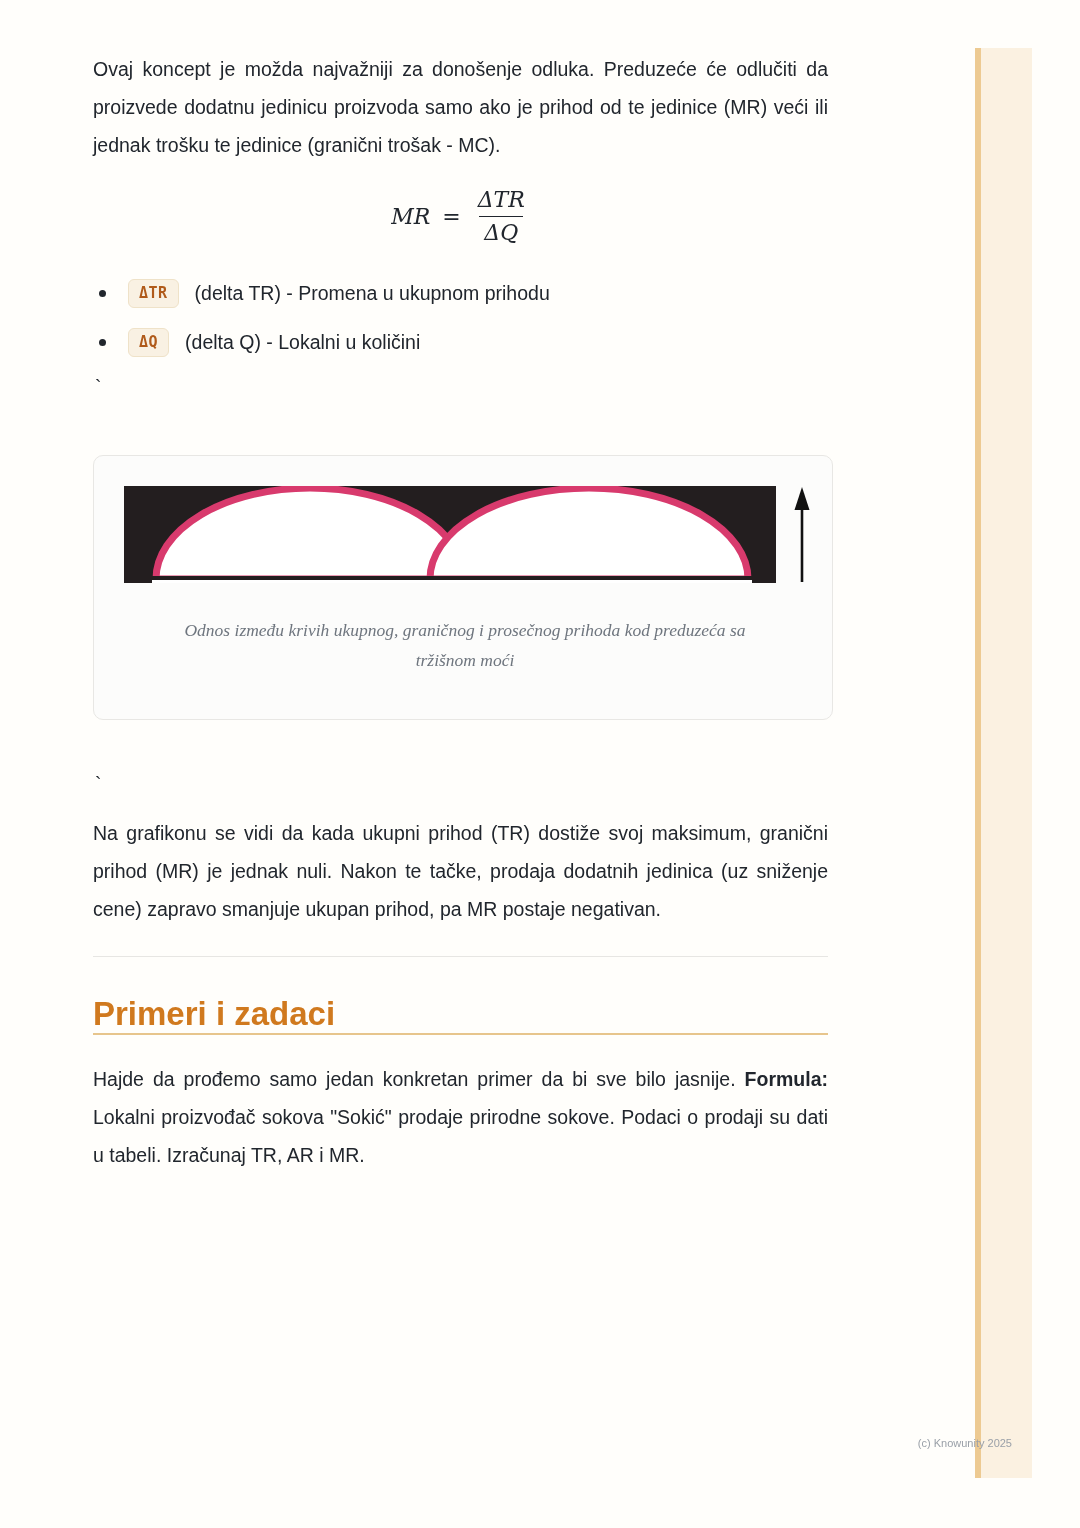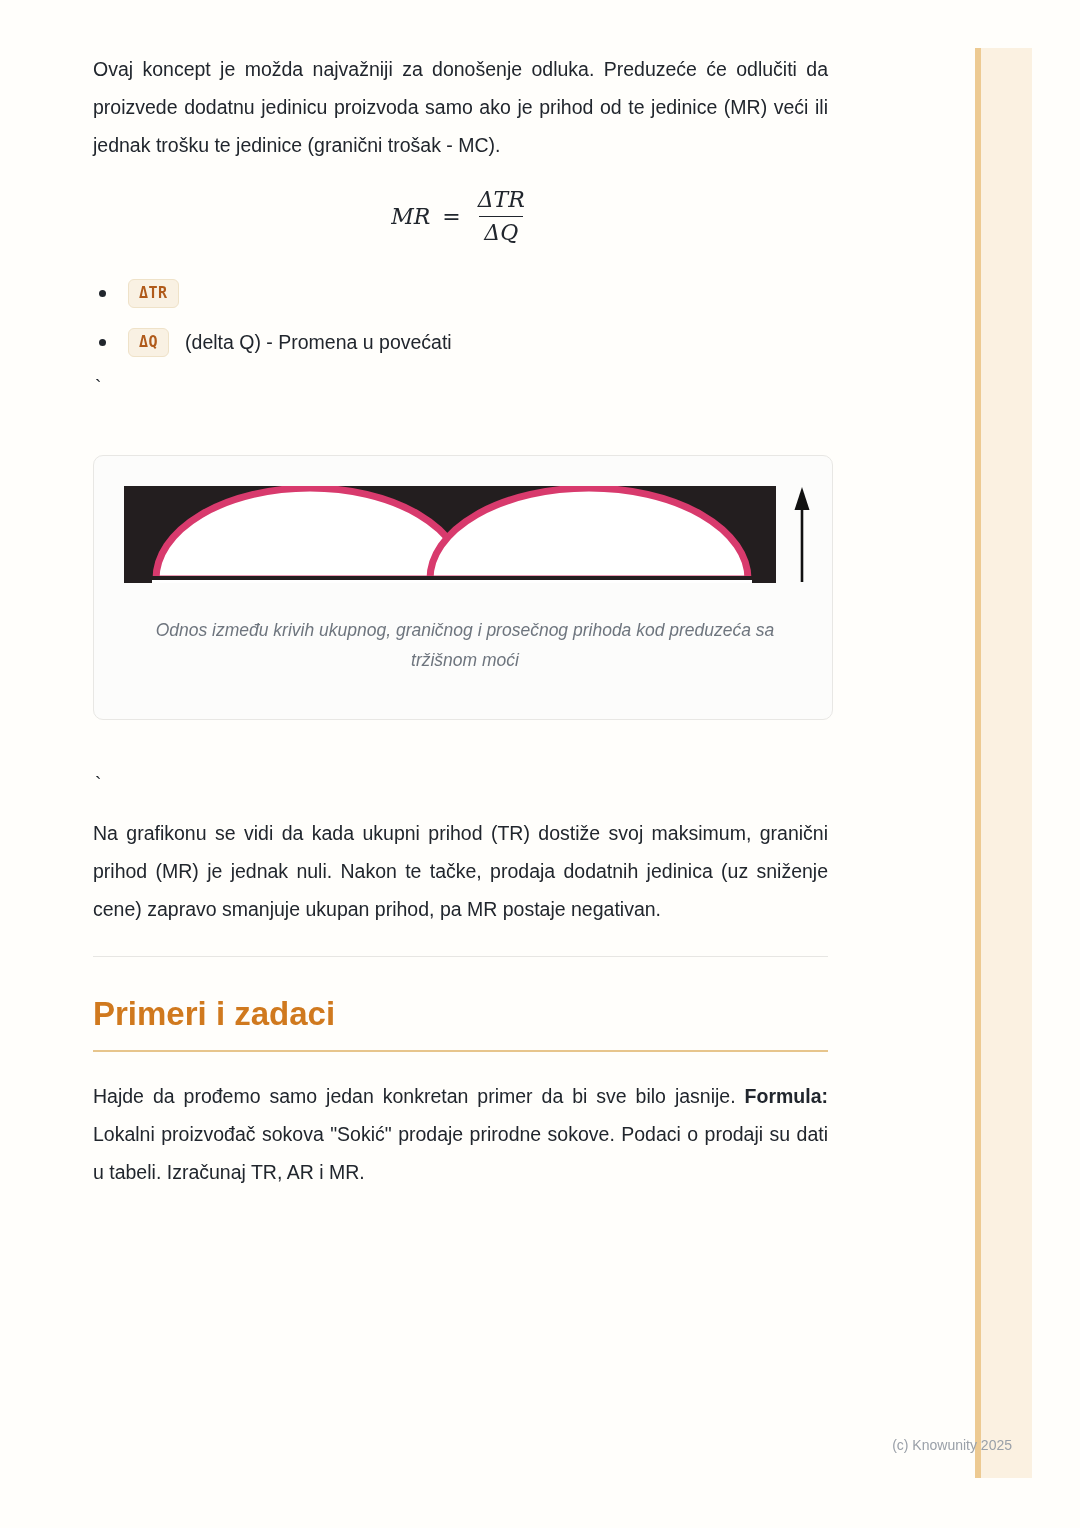"(delta TR) - Promena u" span { html: none -> <span>(delta TR) - Promena u ukupnom prihodu</span> }
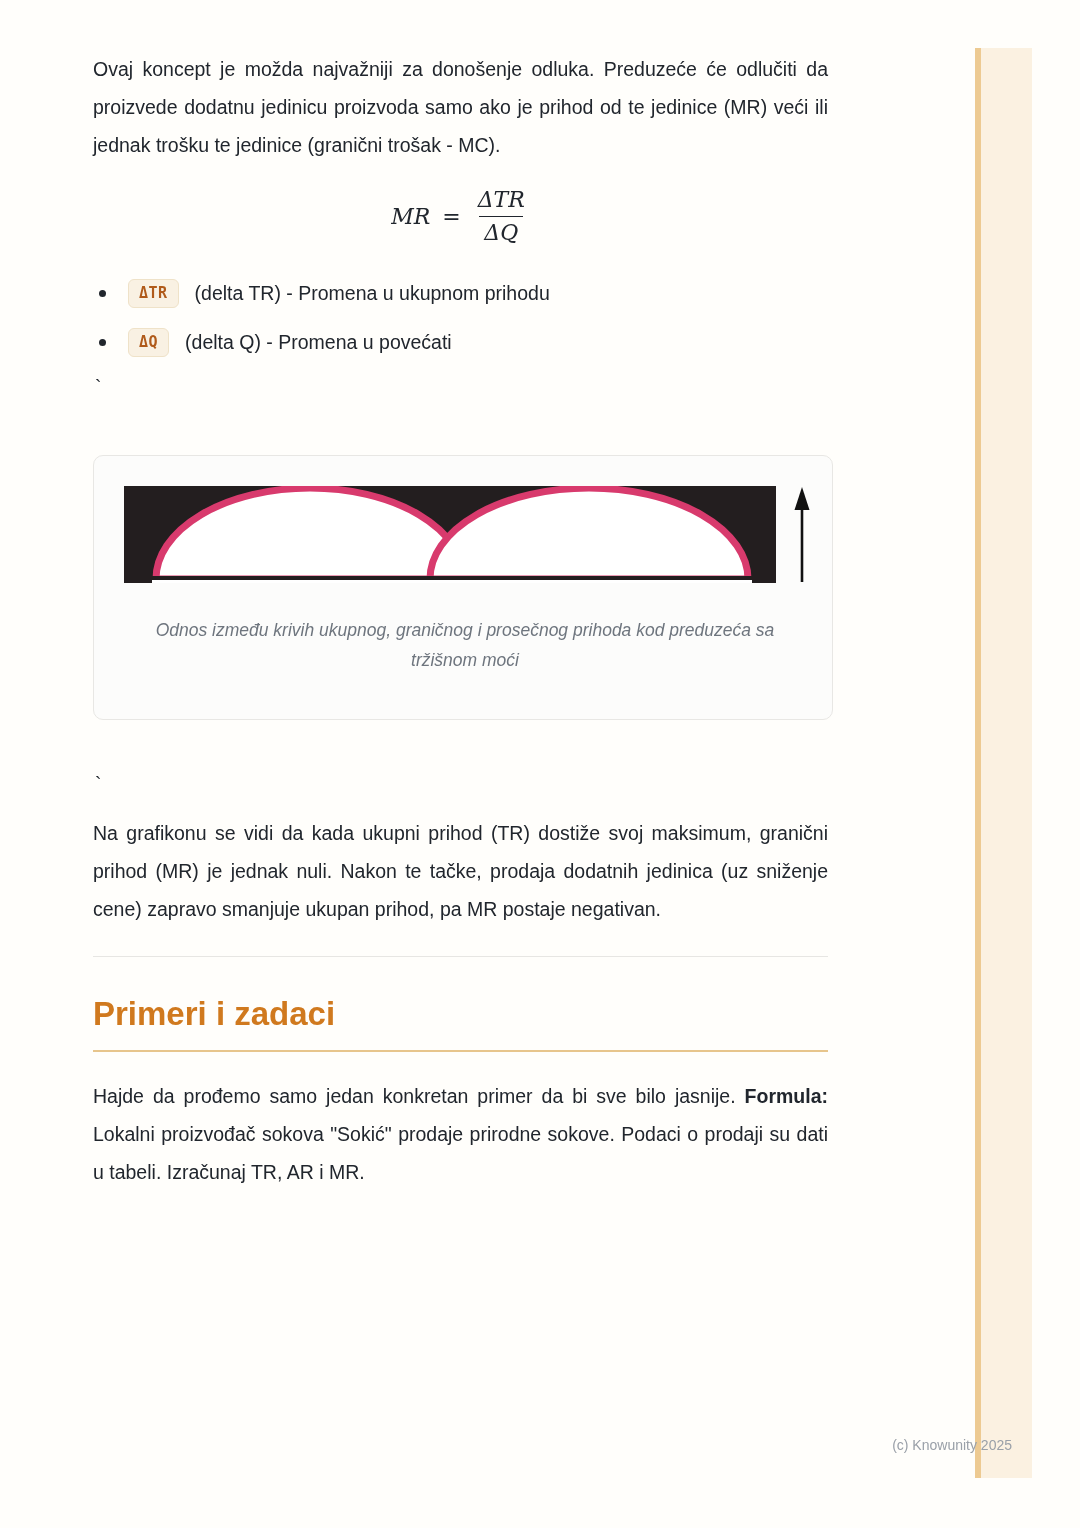"(delta Q) - Promena u" span { text: Promena u povećati -> Lokalni u količini }
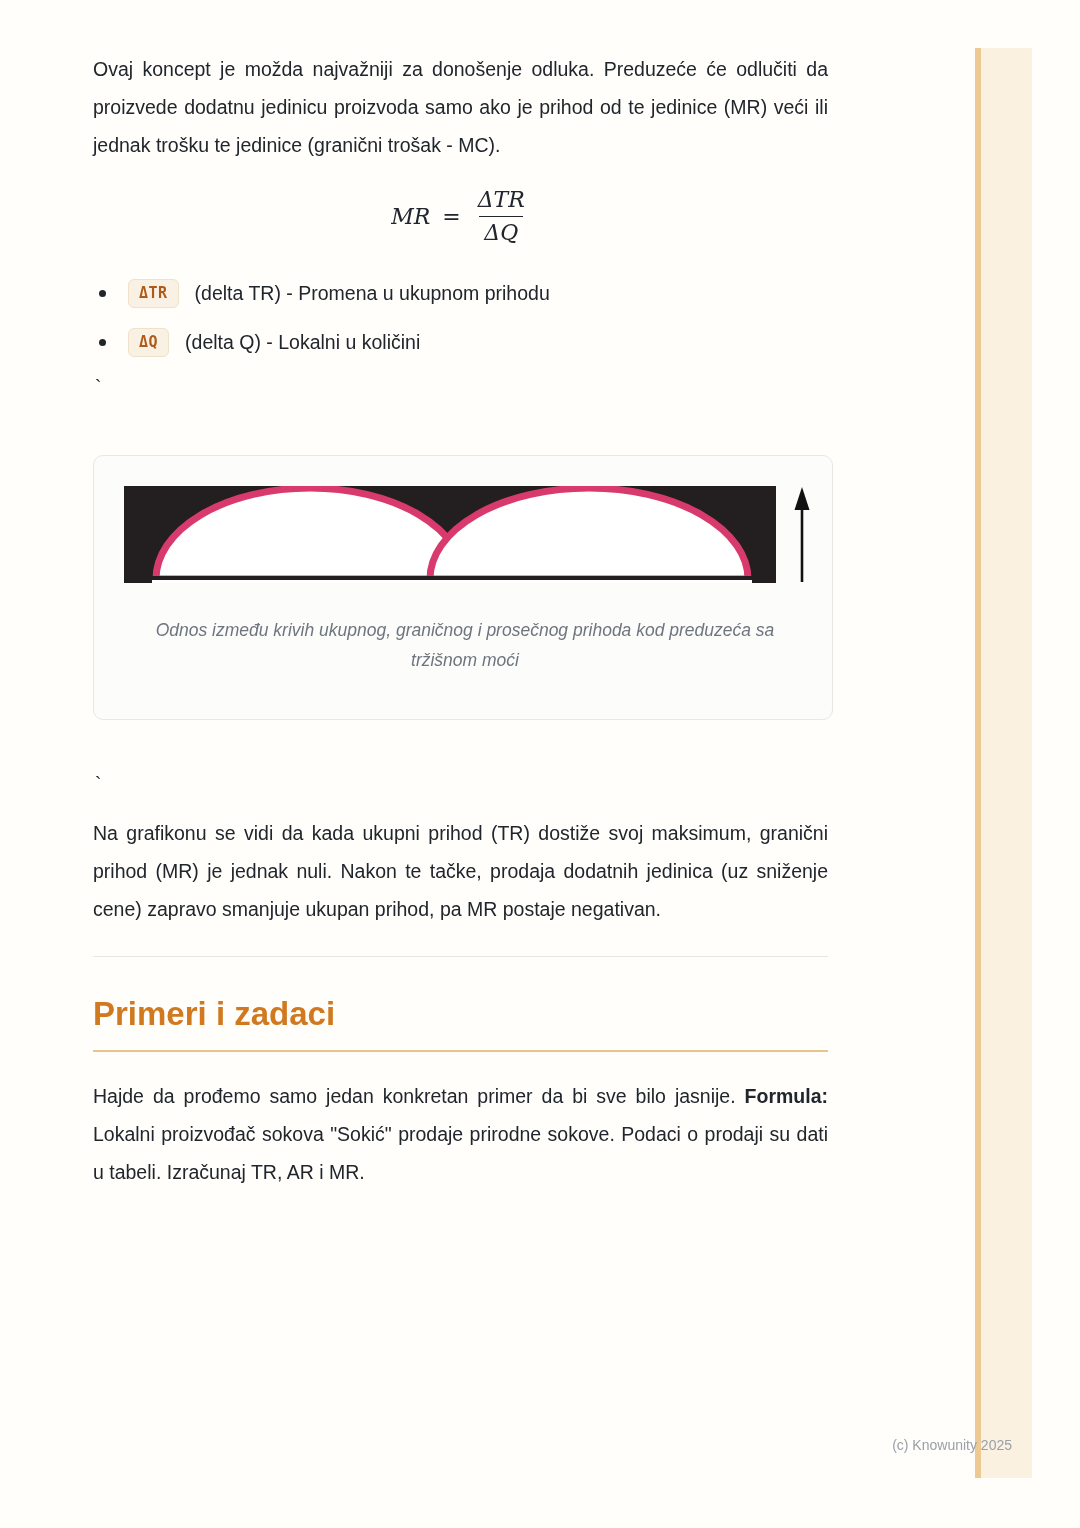"Odnos između krivih ukupnog, graničnog" .figure-card { font-family: none -> Liberation Serif, serif }
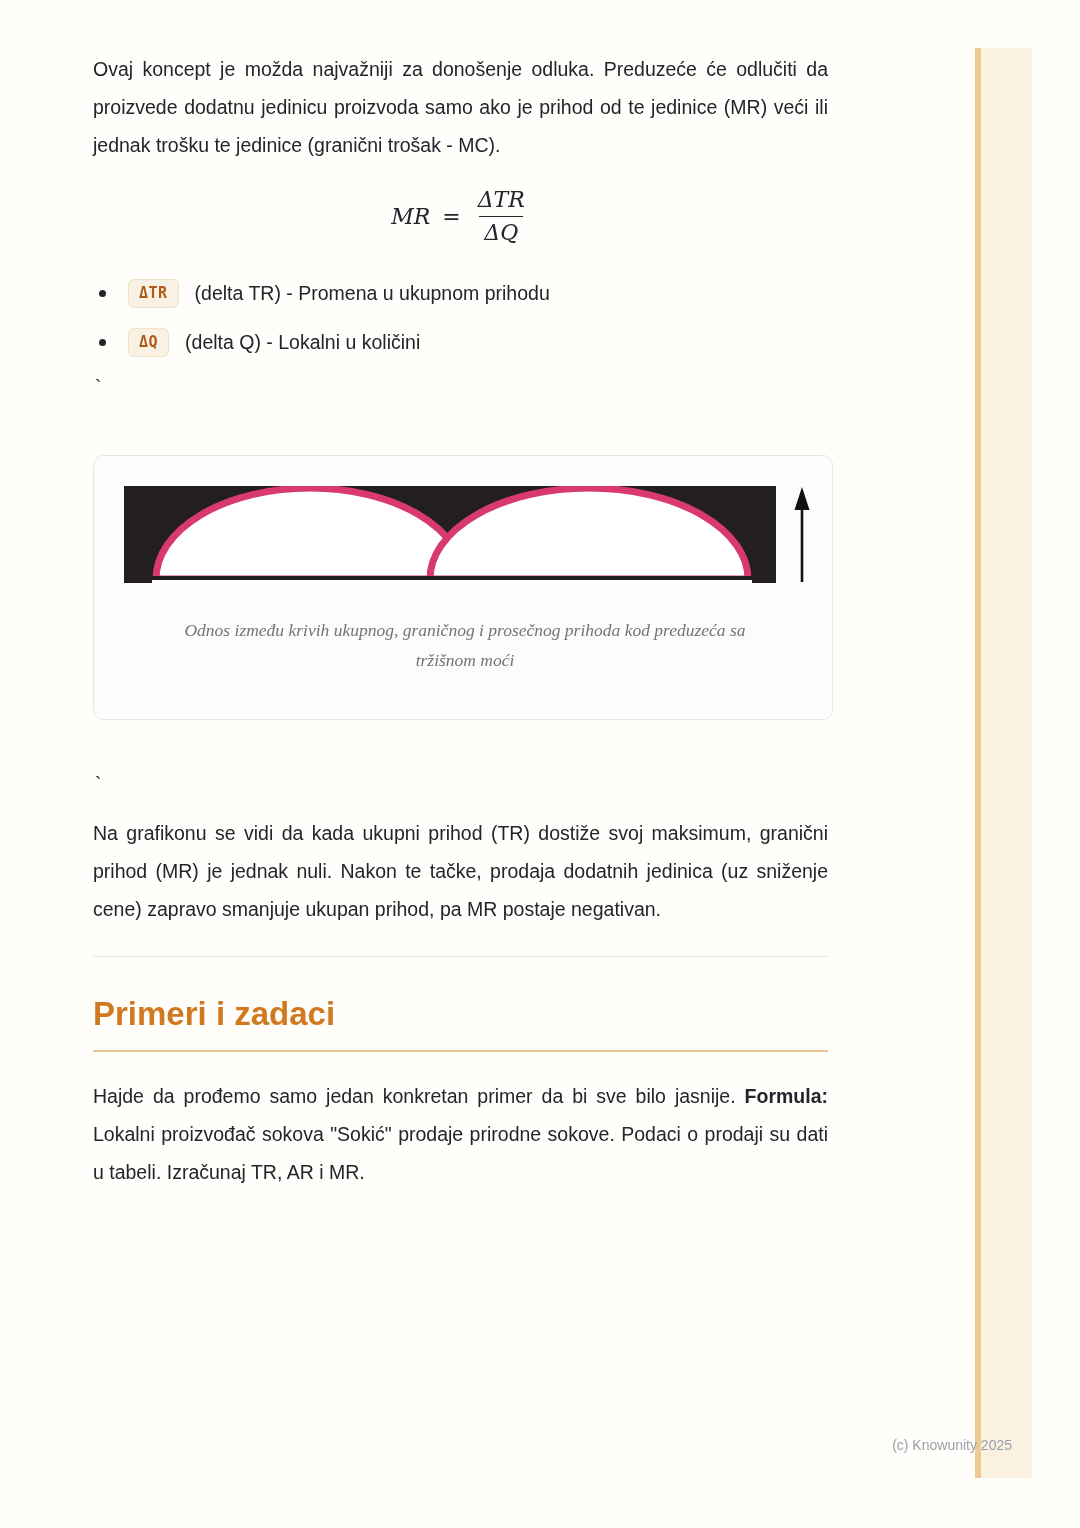"Primeri i zadaci" h2.section-heading { padding-bottom: 17px -> none }
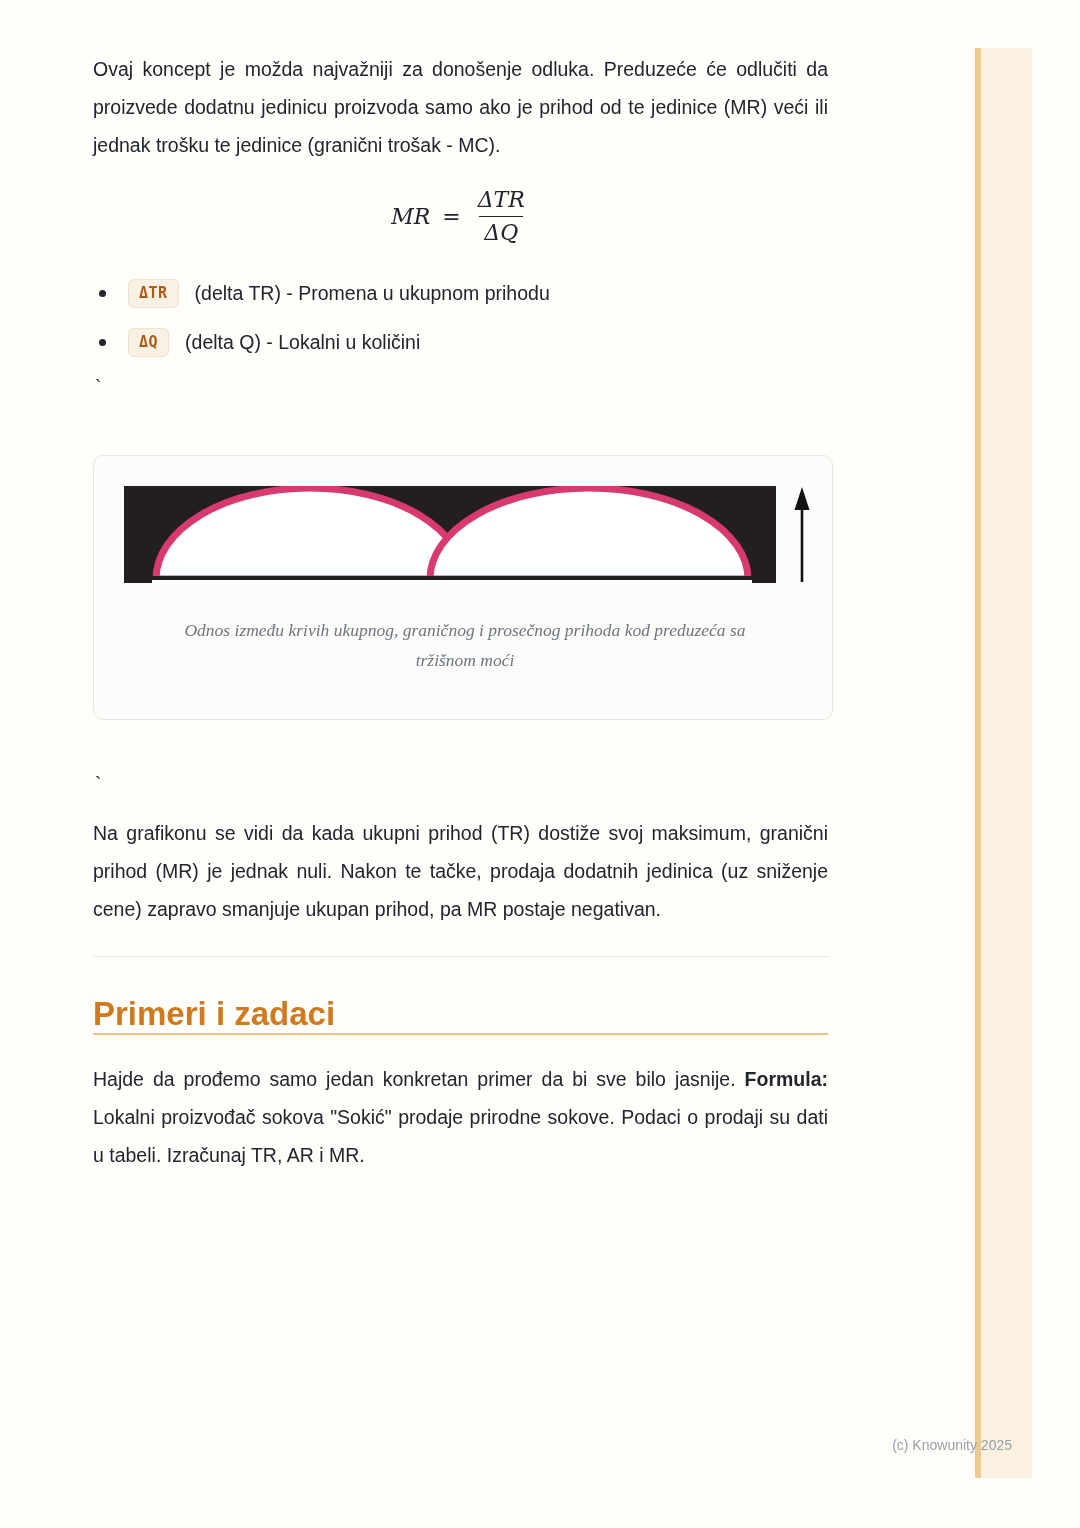"(c) Knowunity 2025" .copyright { font-size: 14px -> 11px }
